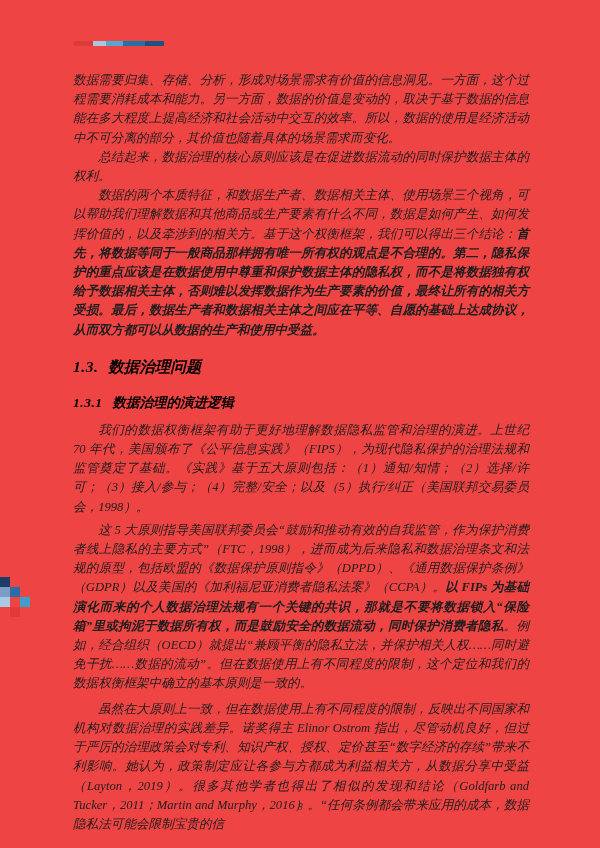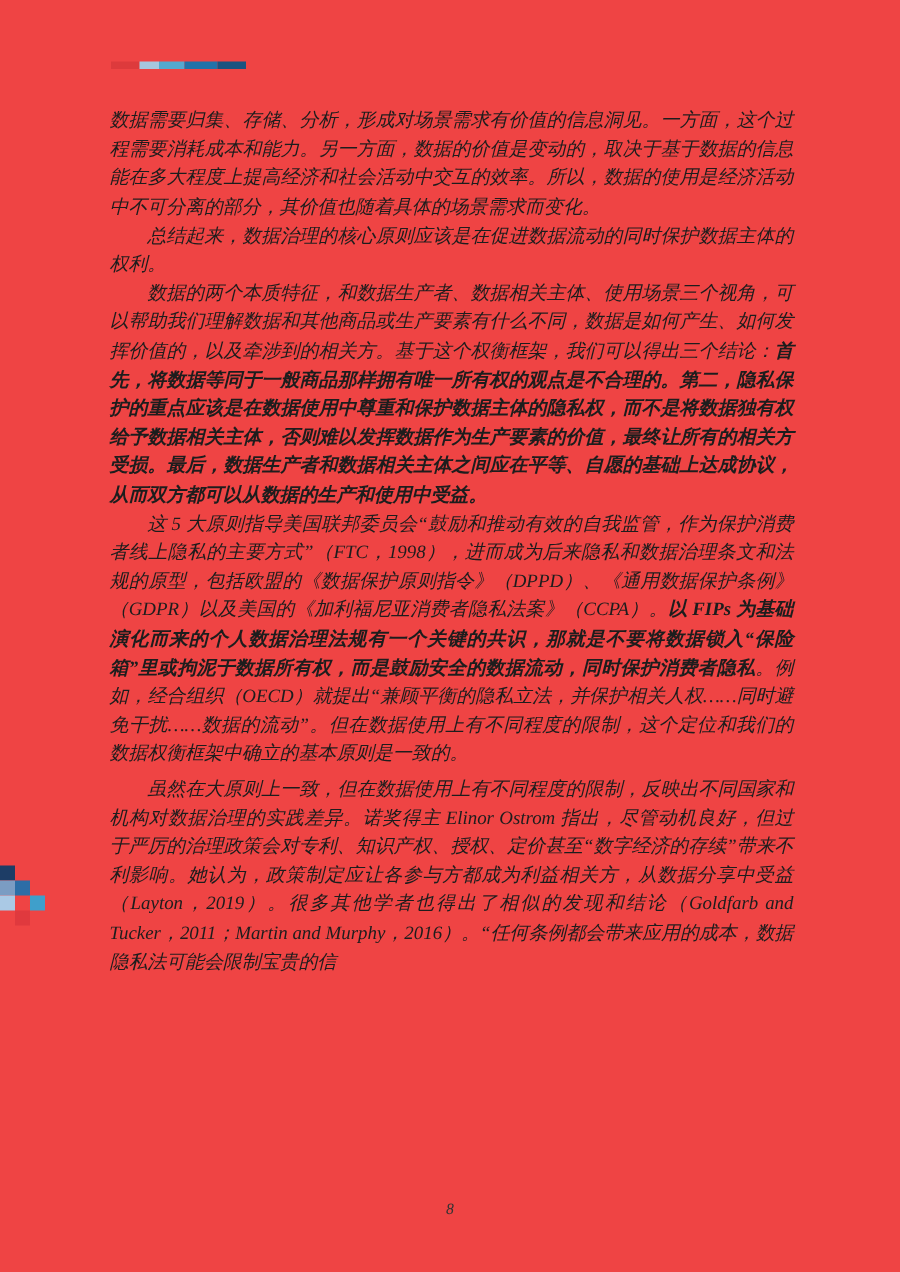"1.3. 数据治理问题" div.h2 { html: none -> <div><span>1.3.</span><span>数据治理问题</span></div> }
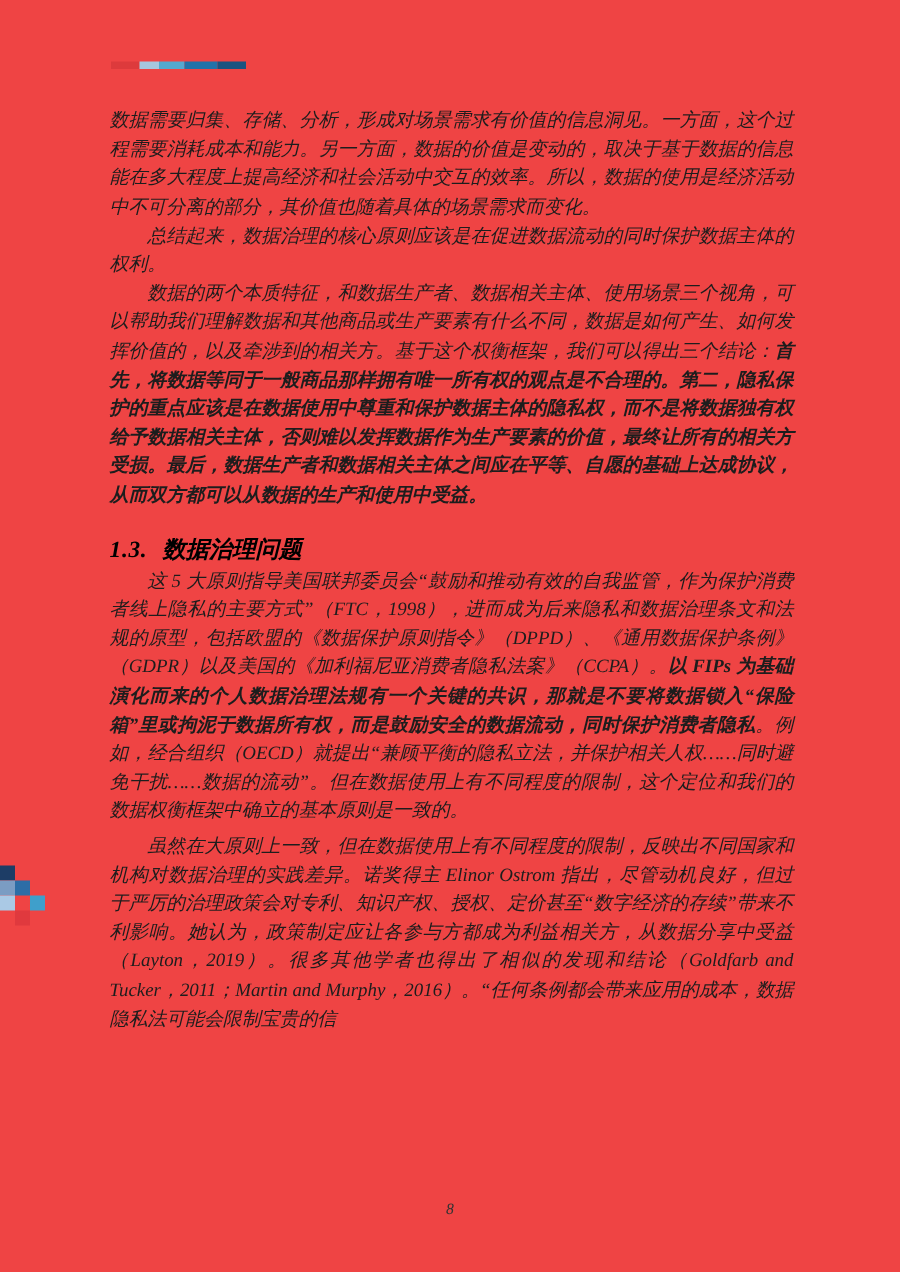"1.3.1 数据治理的演进逻辑" div.h3 { html: none -> <div><span>1.3.1</span><span>数据治理的演进逻辑</span></div> }
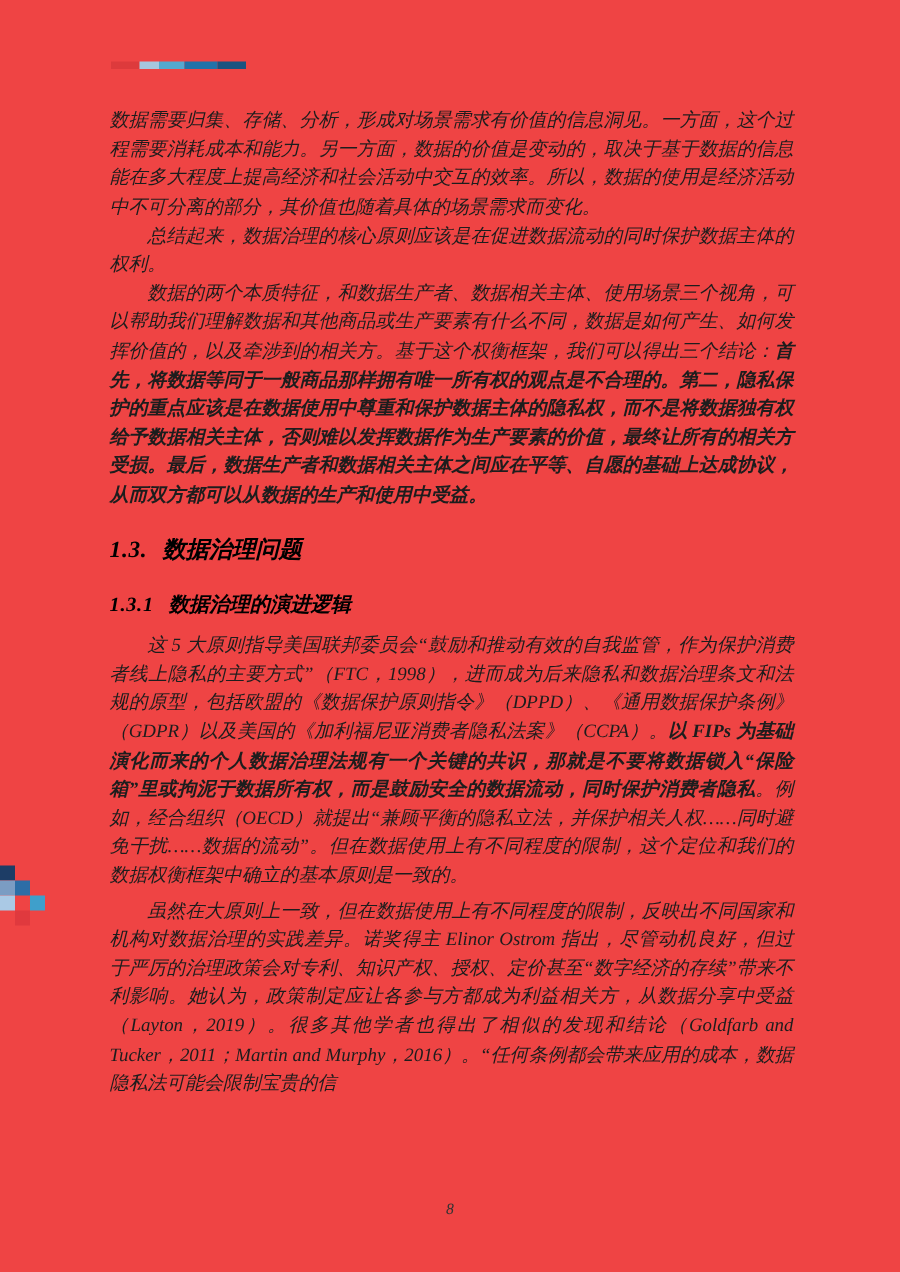"我们的数据权衡框架有助于更好地理解数据隐私监管和治理的演进。上世纪 70" p { html: none -> <p><span>我们的数据权衡框架有助于更好地理解数据隐私监管和治理的演进。上世纪 70 年代，美国颁布了《公平信息实践》（FIPS），为现代隐私保护的治理法规和监管奠定了基础。《实践》基于五大原则包括：（1）通知/知情；（2）选择/许可；（3）接入/参与；（4）完整/安全；以及（5）执行/纠正（美国联邦交易委员会，1998）。</span></p> }
